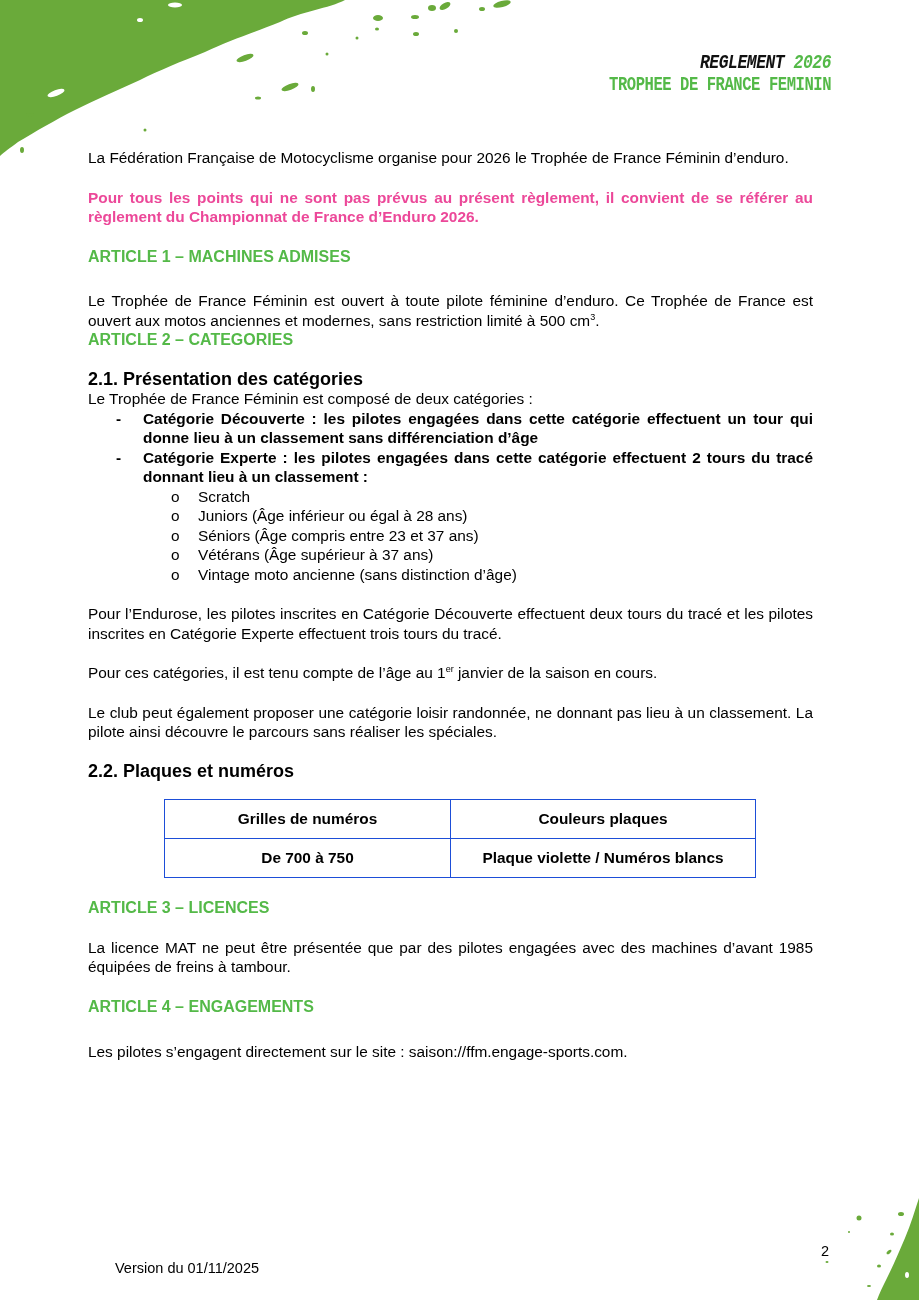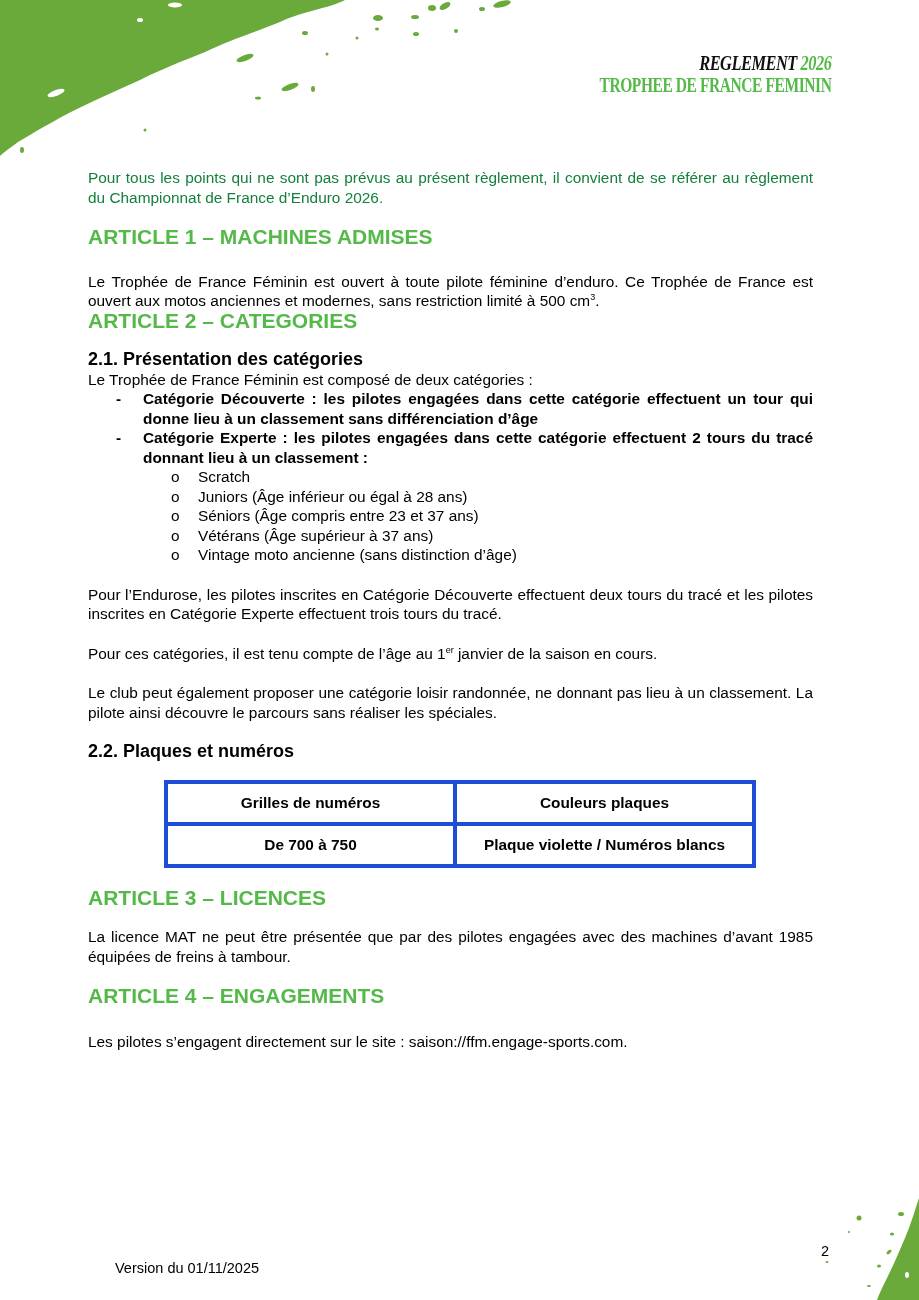"REGLEMENT 2026" .brand { font-family: Liberation Serif, serif -> Liberation Mono, monospace }
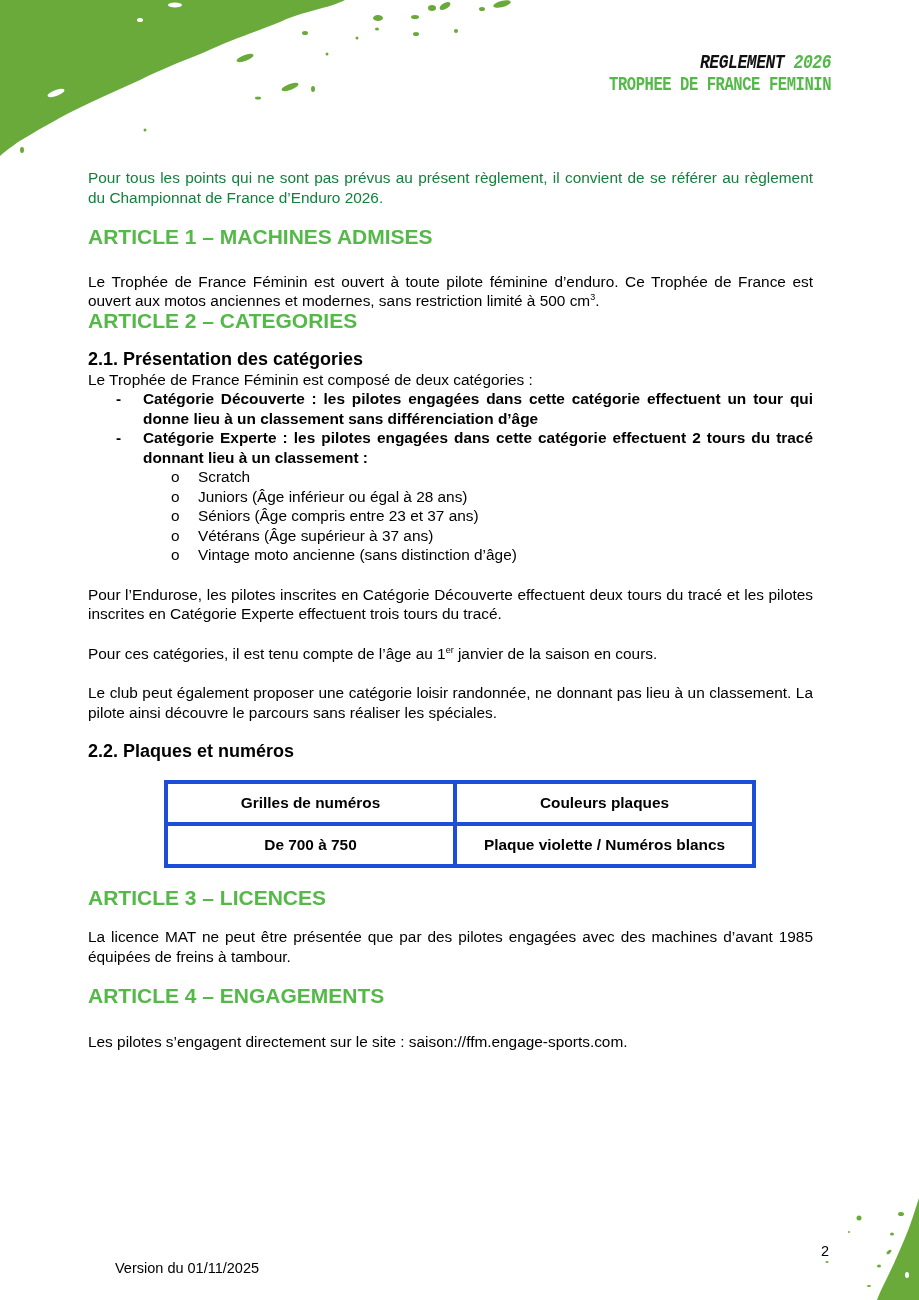"La Fédération Française de Motocyclisme" p { html: none -> <p>La Fédération Française de Motocyclisme organise pour 2026 le Trophée de France Féminin d’enduro.</p> }
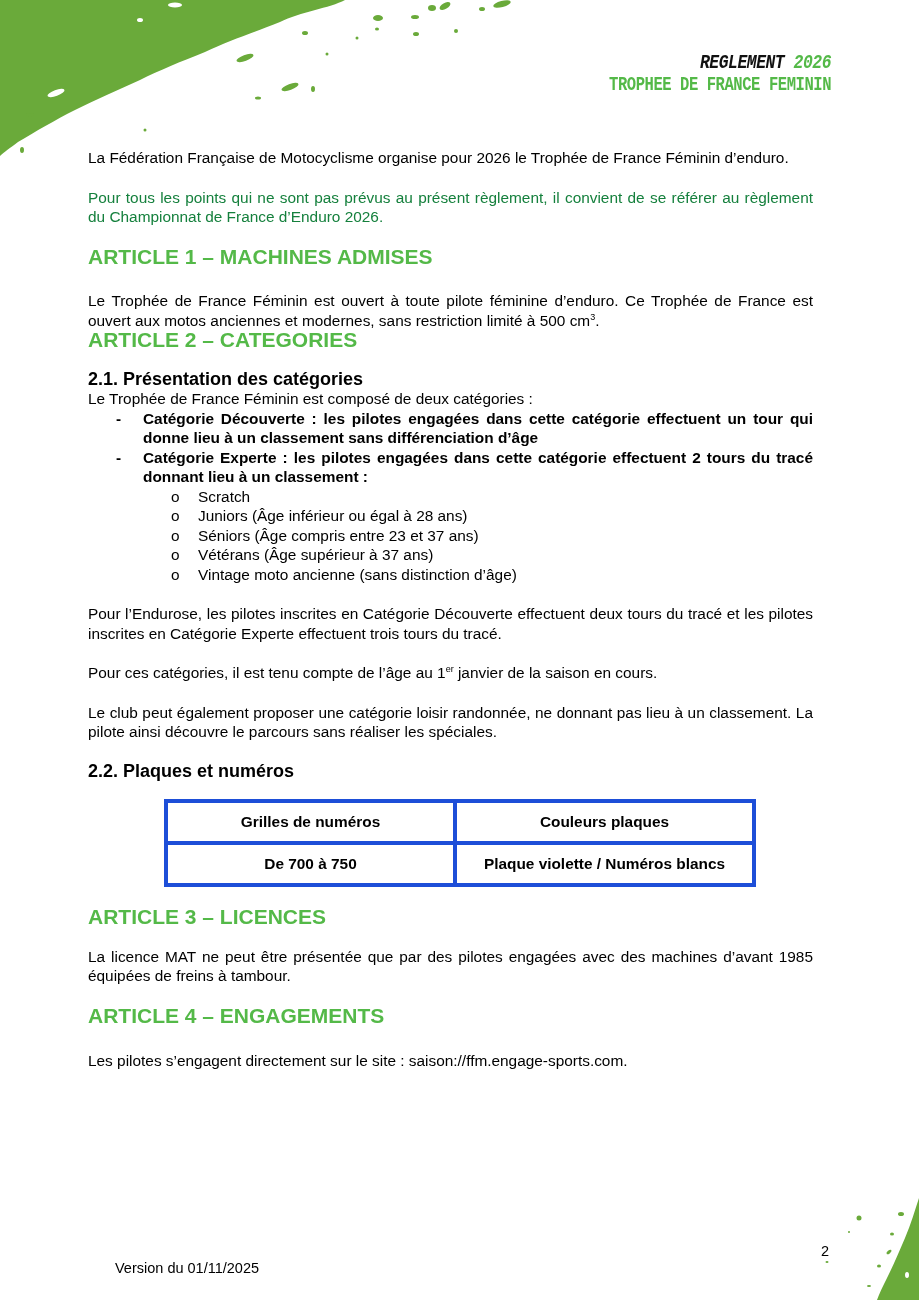"Pour tous les points qui" .red { color: #15803d -> #ec4899; font-weight: normal -> bold }
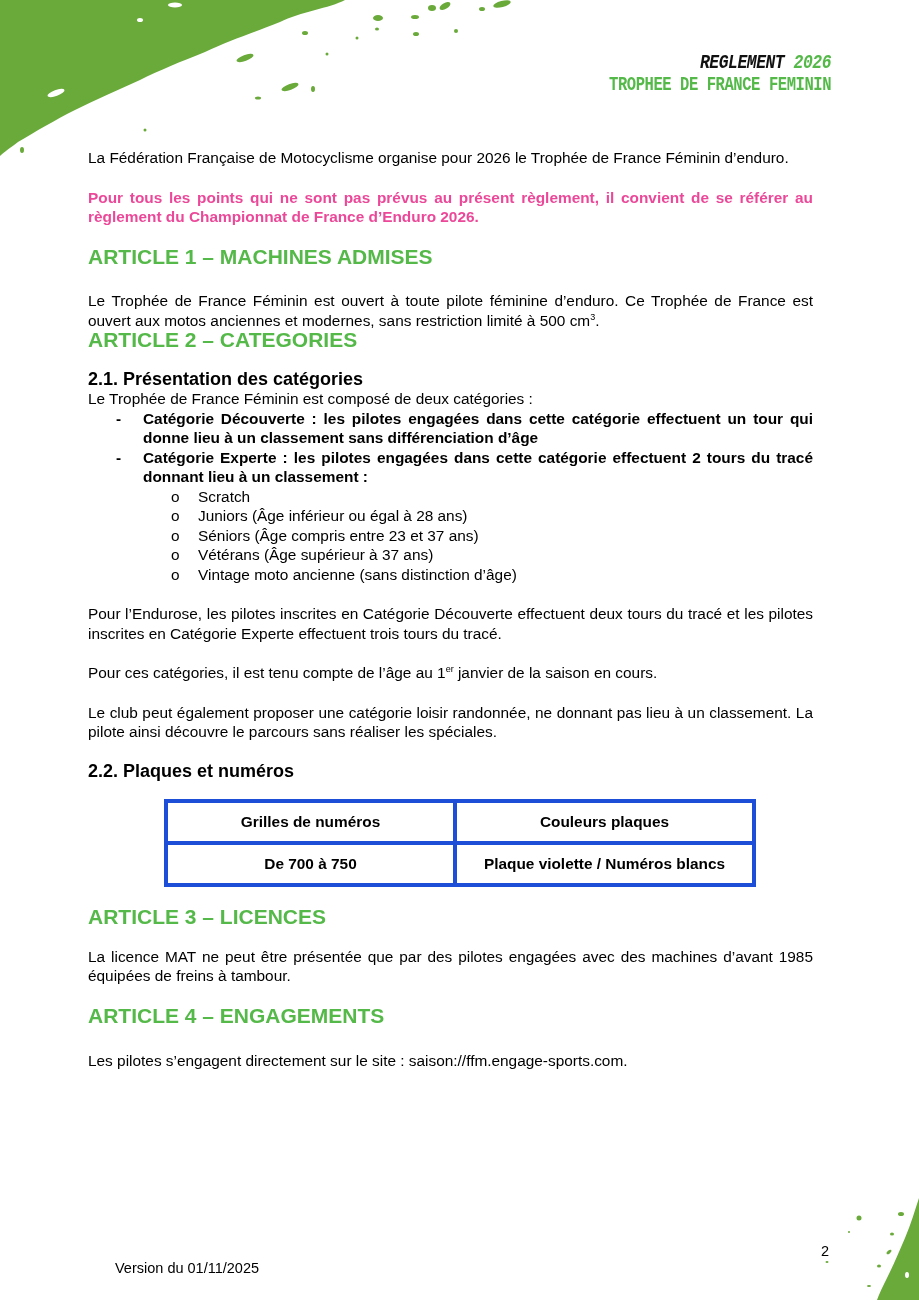"ARTICLE 1 – MACHINES ADMISES" .h-art { font-size: 21px -> 16px }
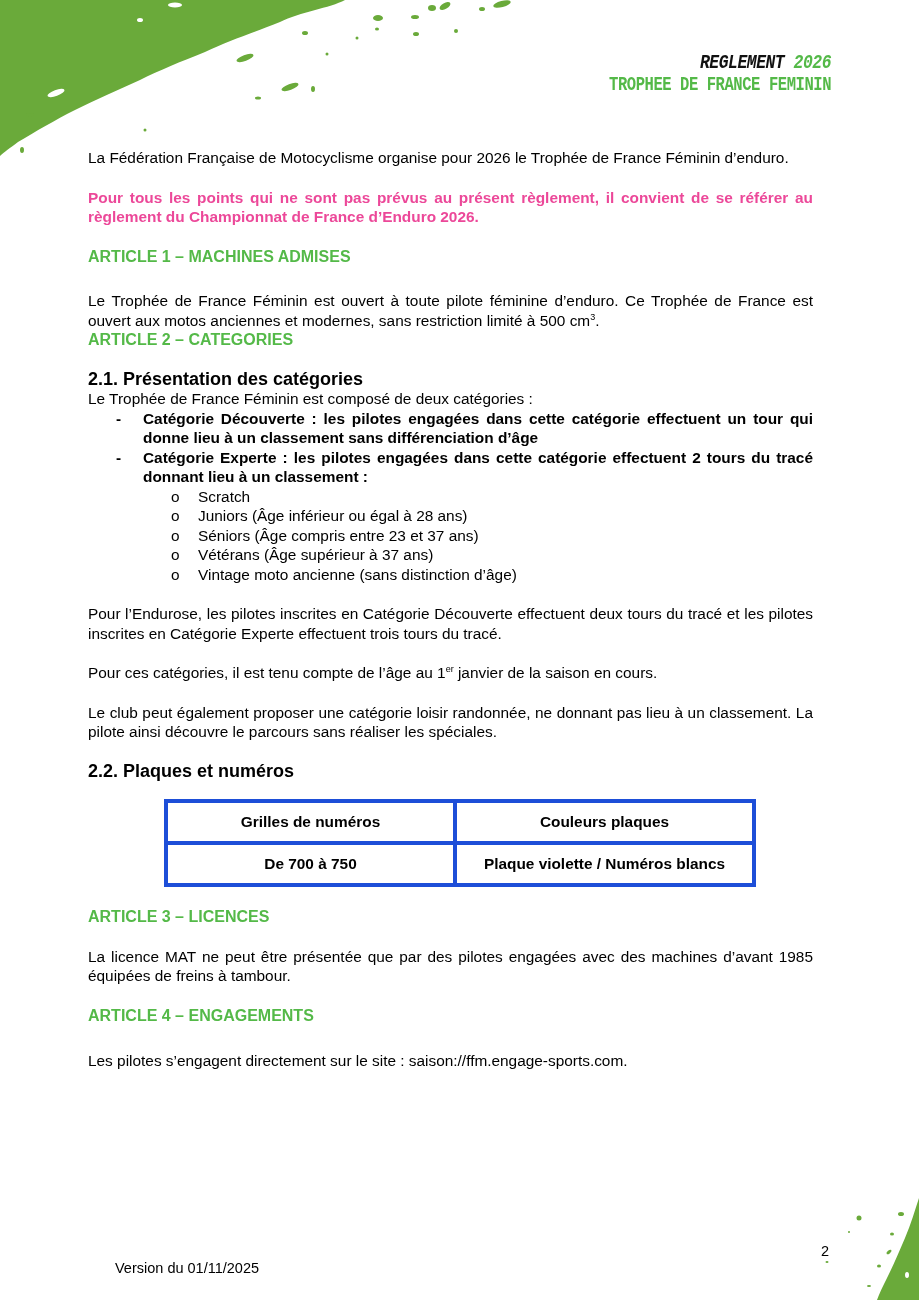"Grilles de numéros" td, th { border: 4px solid #1d4ed8 -> 1px solid #1d4ed8 }
